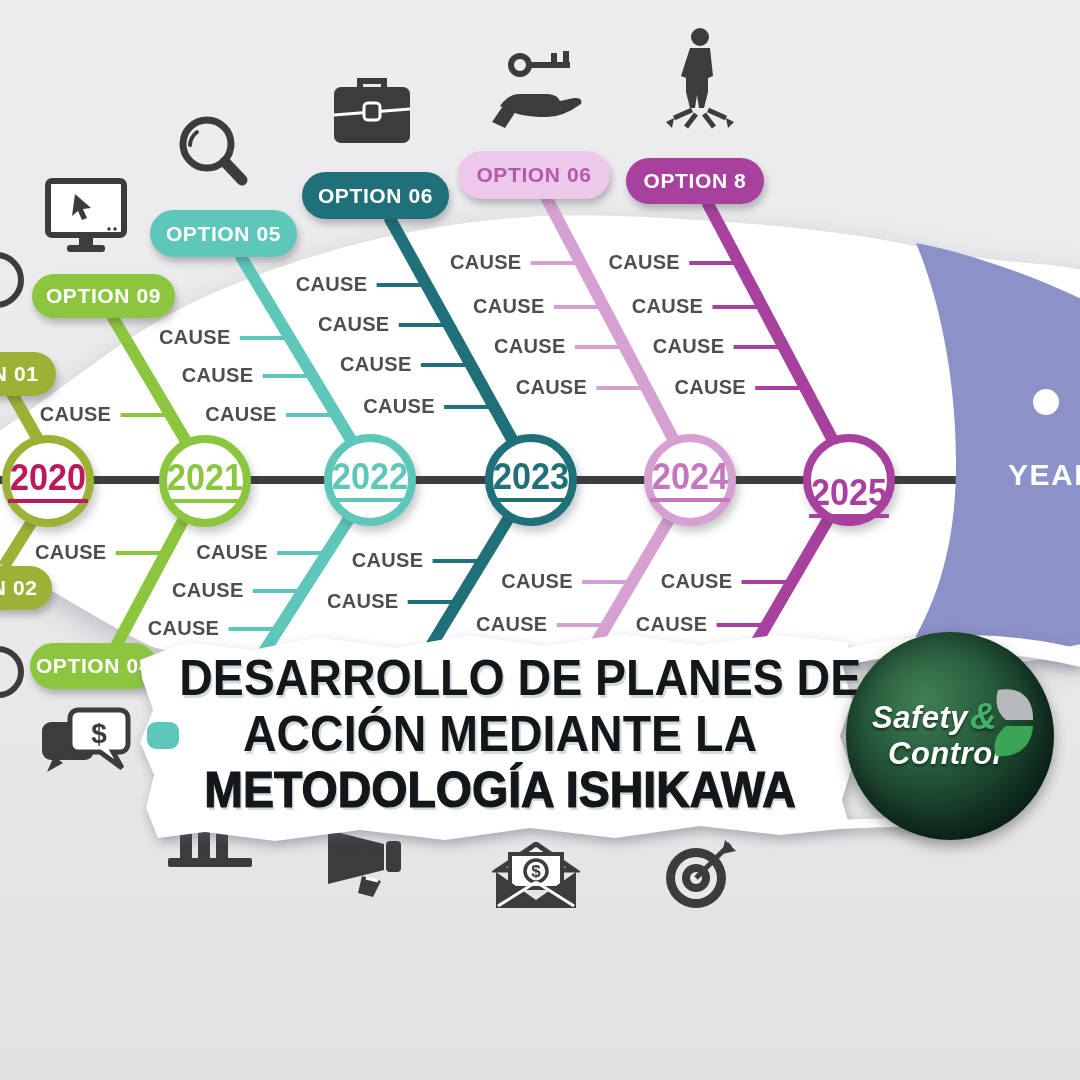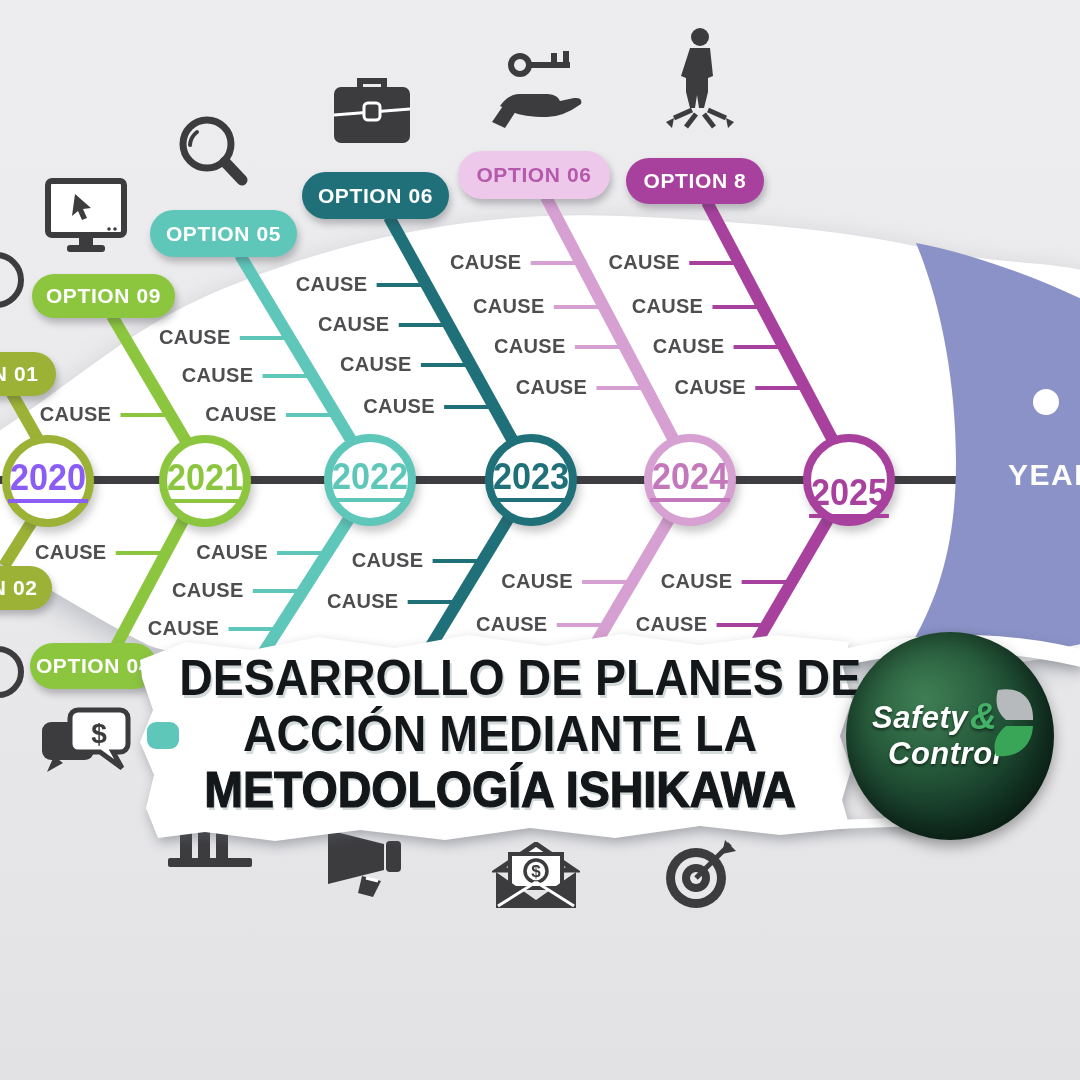"2020" div.ycirc { color: #8b5cf6 -> #be185d }
